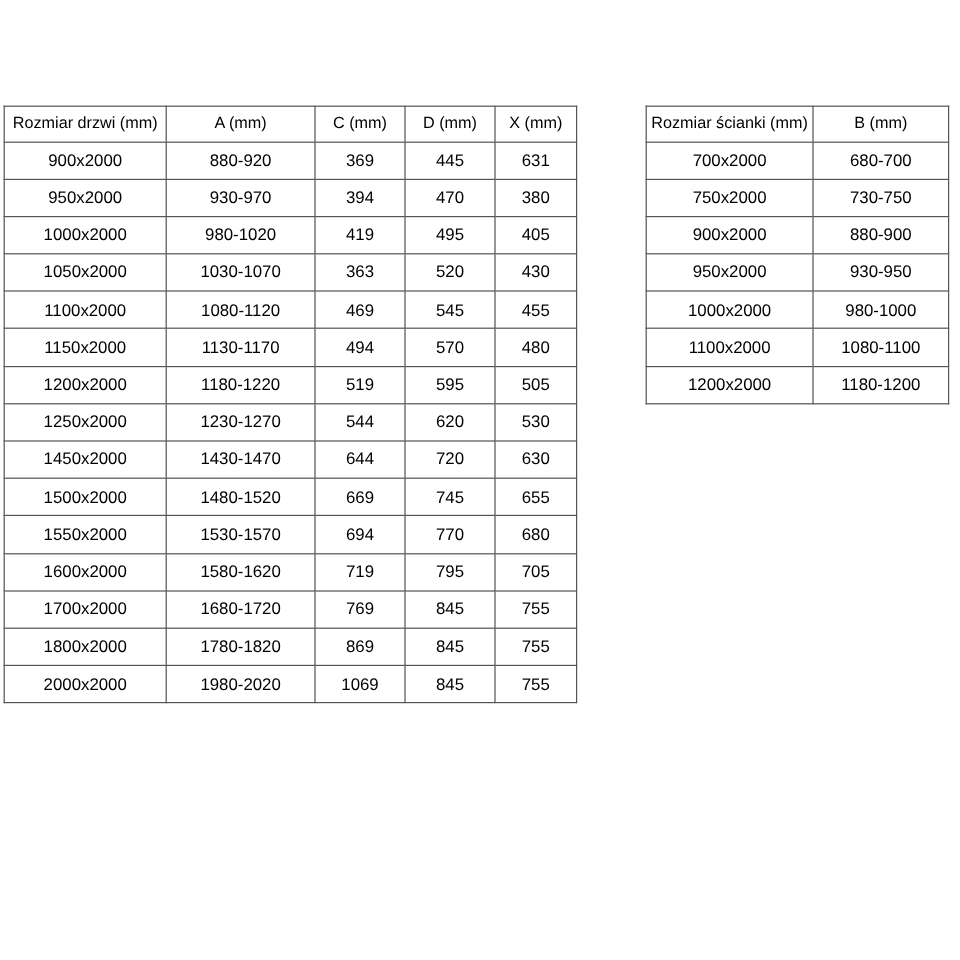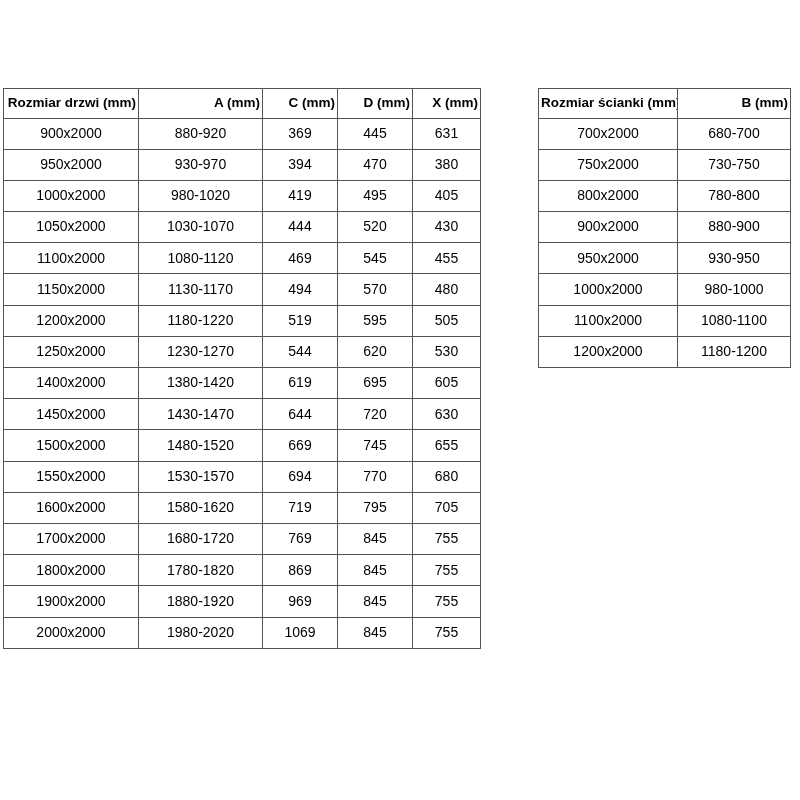"Rozmiar drzwi (mm)" table.dims th { font-weight: bold -> normal; text-align: right -> none }
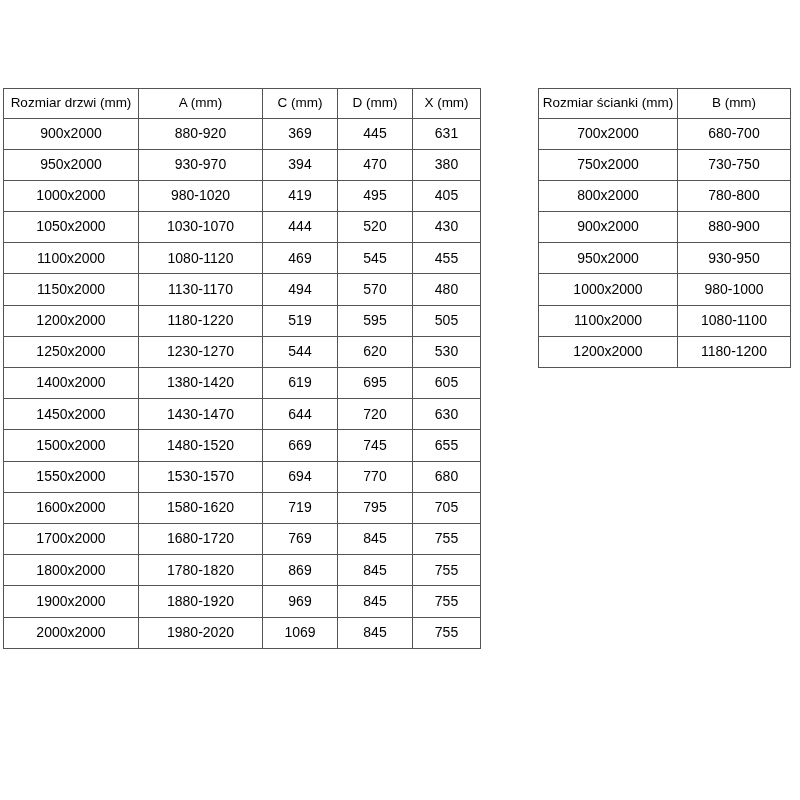"800x2000" tr { html: <tr> <td>800x2000</td> <td>780-800</td> </tr> -> none }
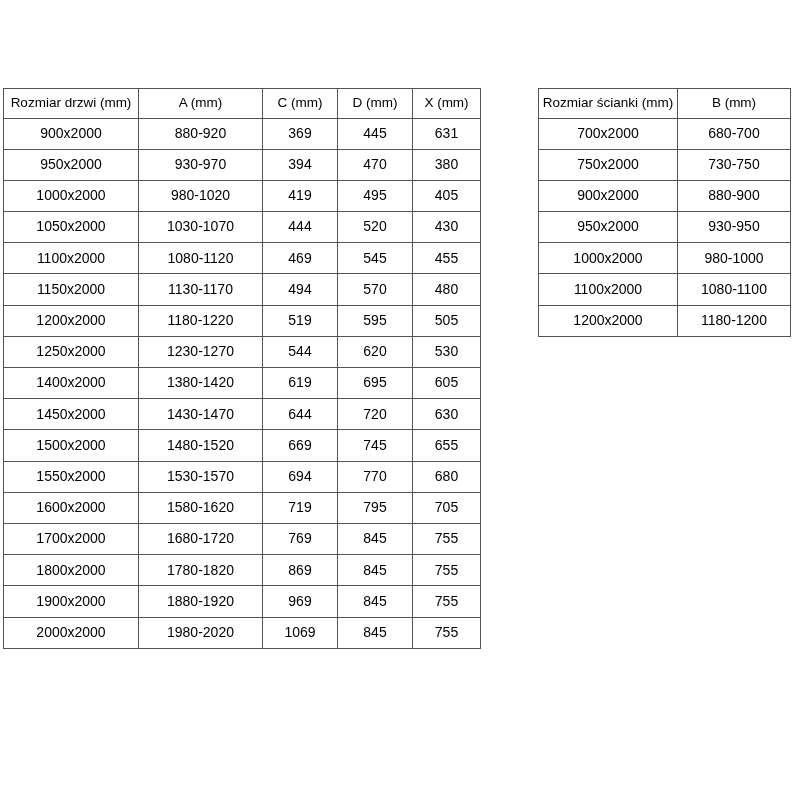"444" td { text: 444 -> 363 }
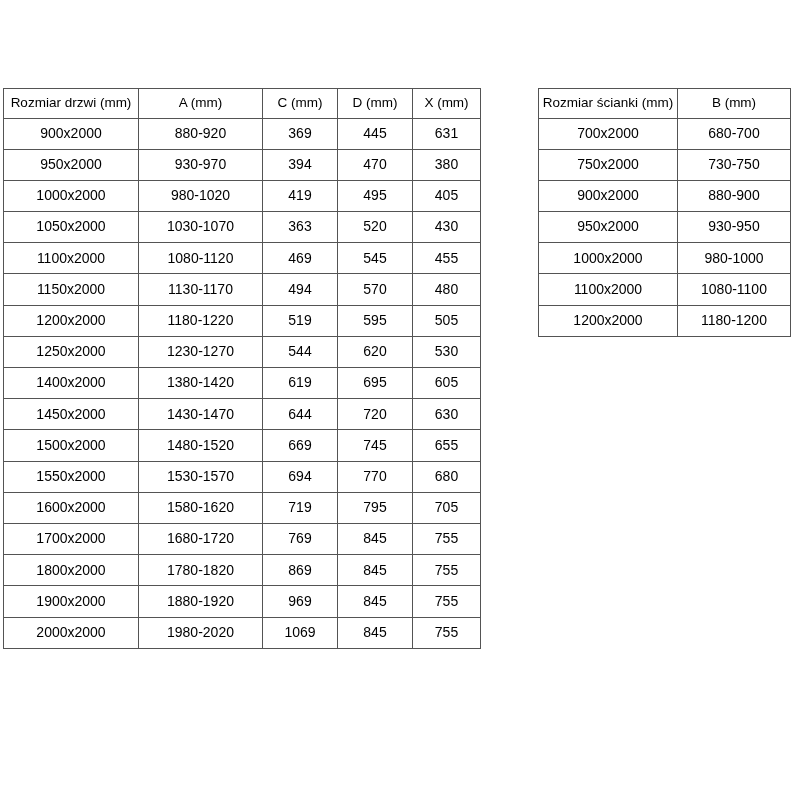"1400x2000" tr { html: <tr> <td>1400x2000</td> <td>1380-1420</td> <td>619</td> <td>695</td> <td>605</td> </tr> -> none }
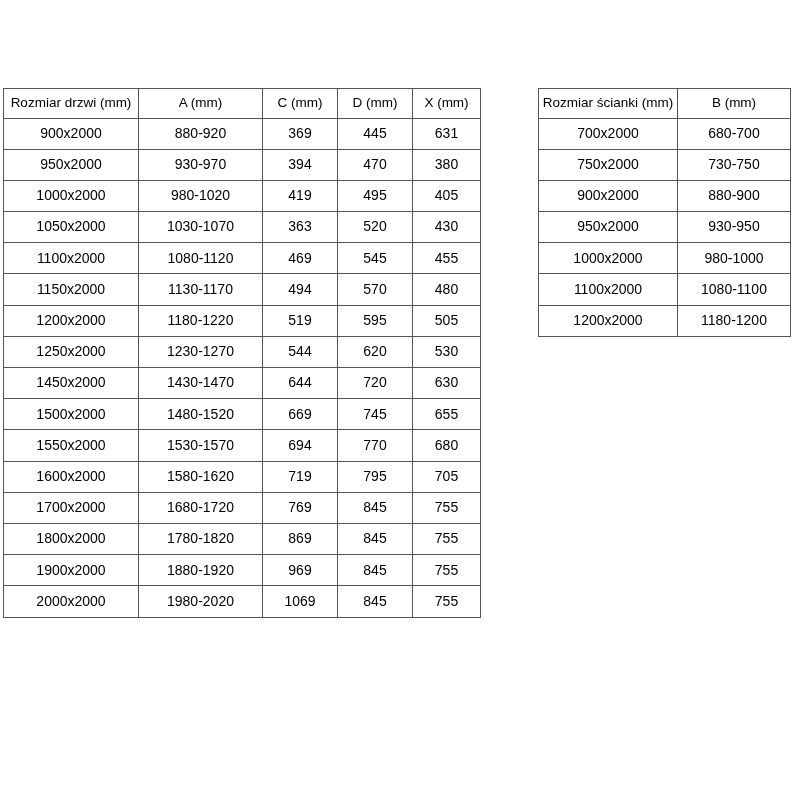"1900x2000" tr { html: <tr> <td>1900x2000</td> <td>1880-1920</td> <td>969</td> <td>845</td> <td>755</td> </tr> -> none }
